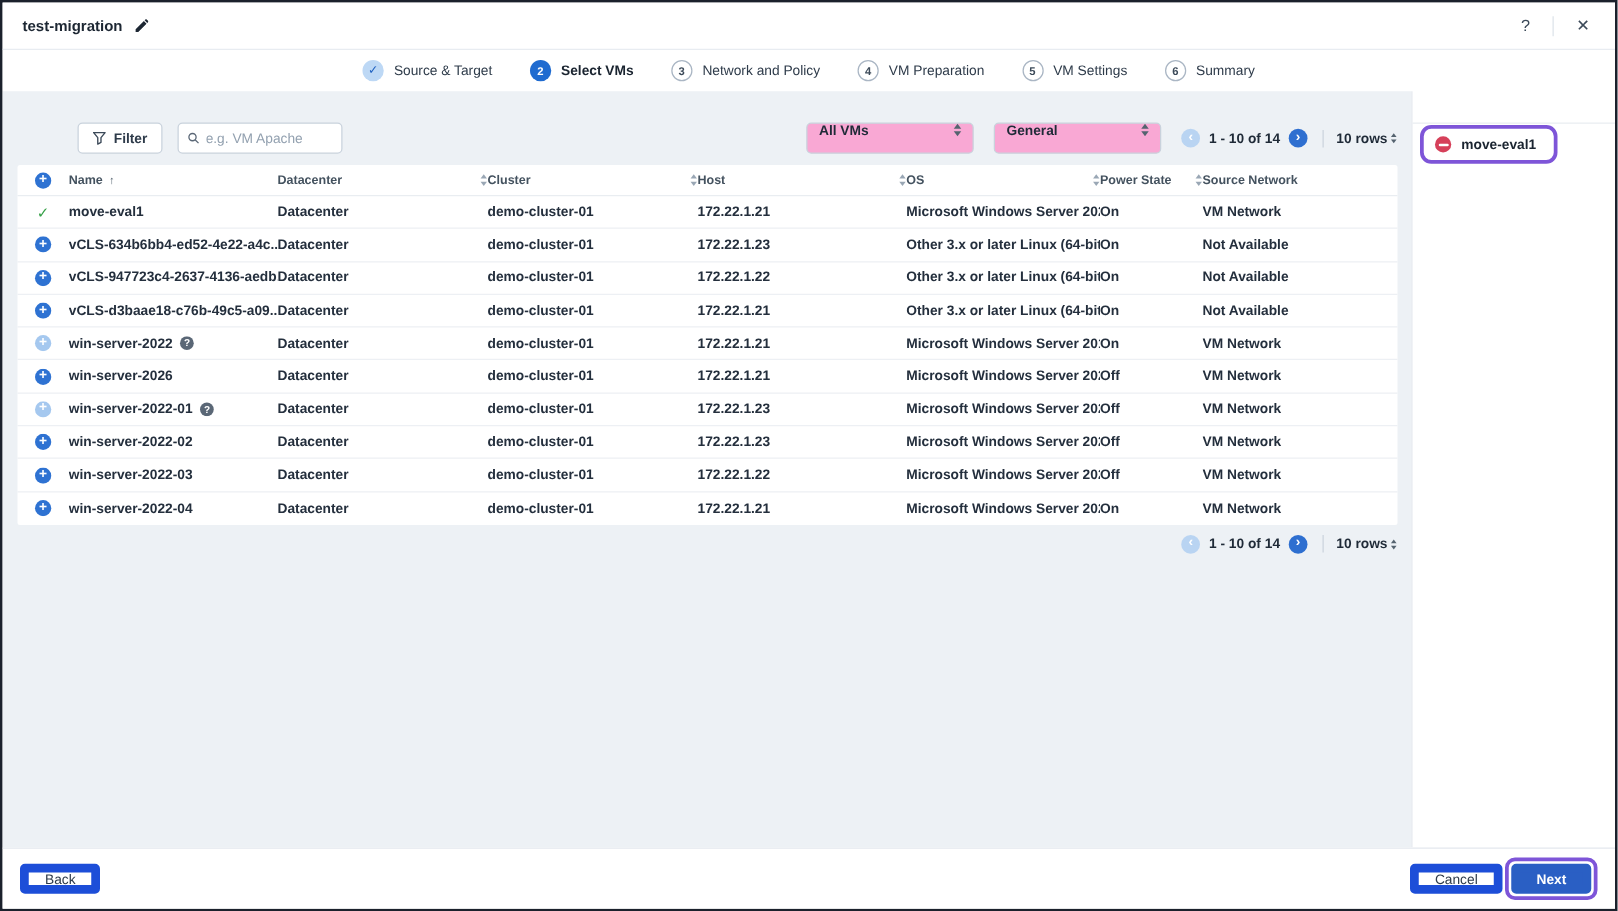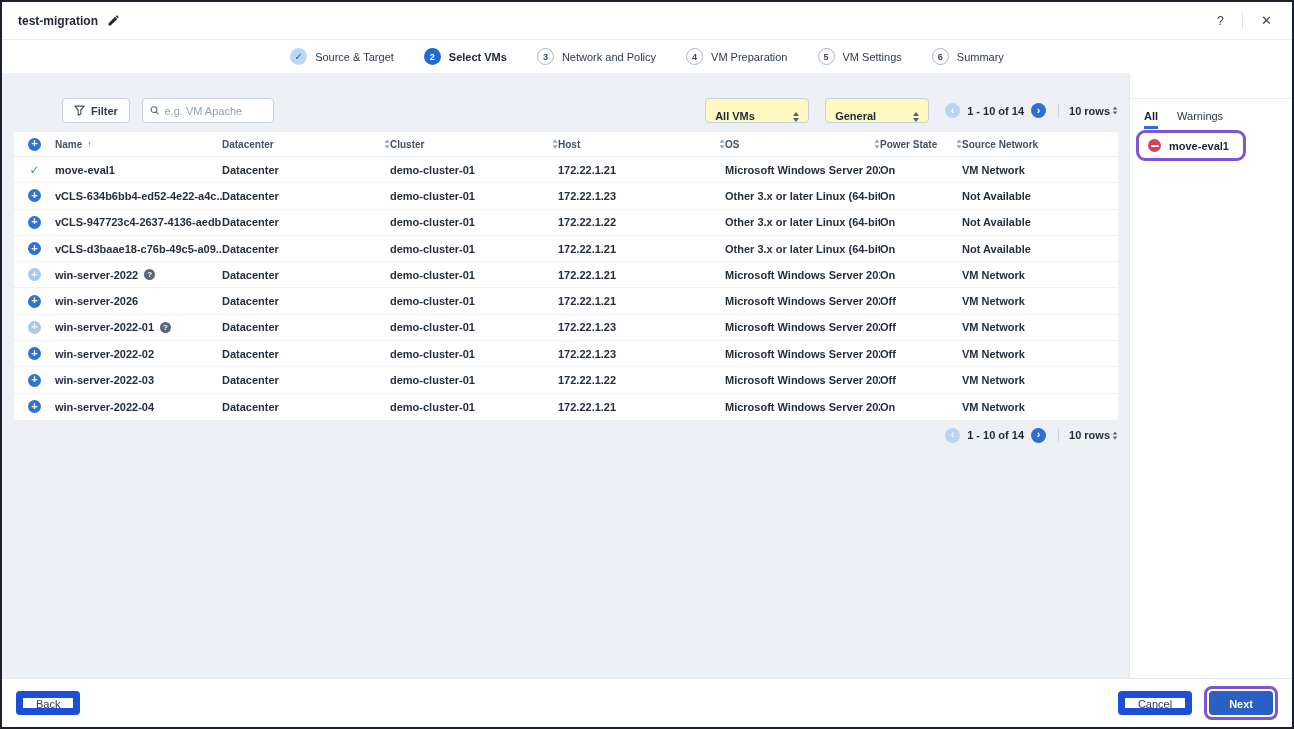"All VMs" .select { align-items: flex-end -> flex-start; background: #fef9c3 -> #f9a8d4; width: 104px -> 134px }
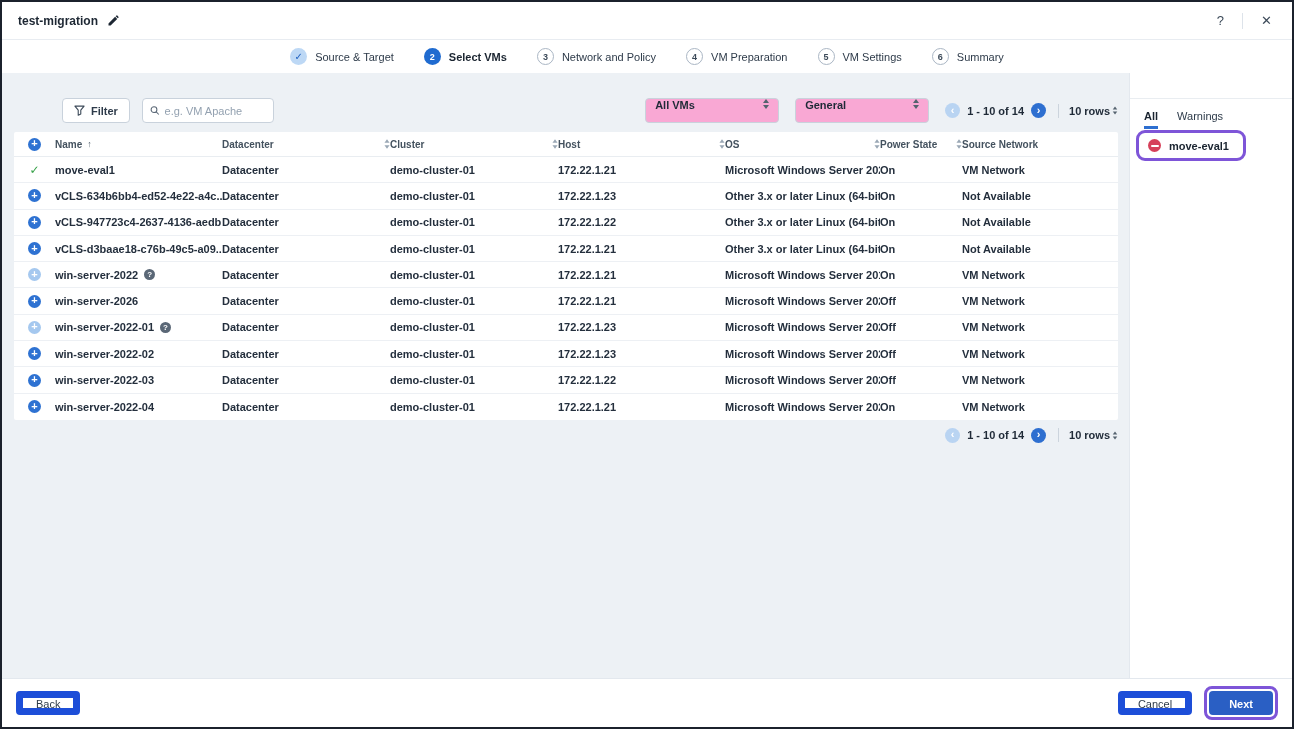"All" div.sb-tabs { html: <div> <span>All</span> <span>Warnings</span> </div> -> none }
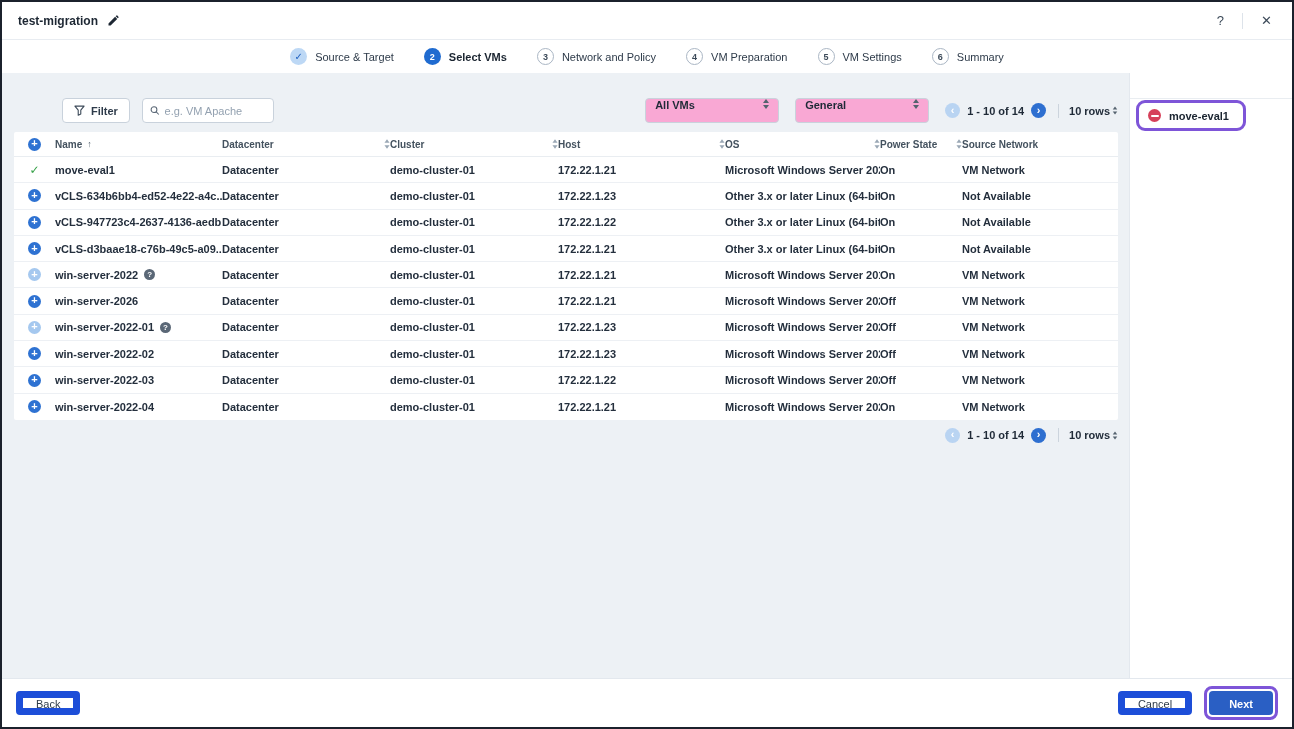"Next" .btn + .purple-ring, .btn + .btn { margin-left: 12px -> 2px }
